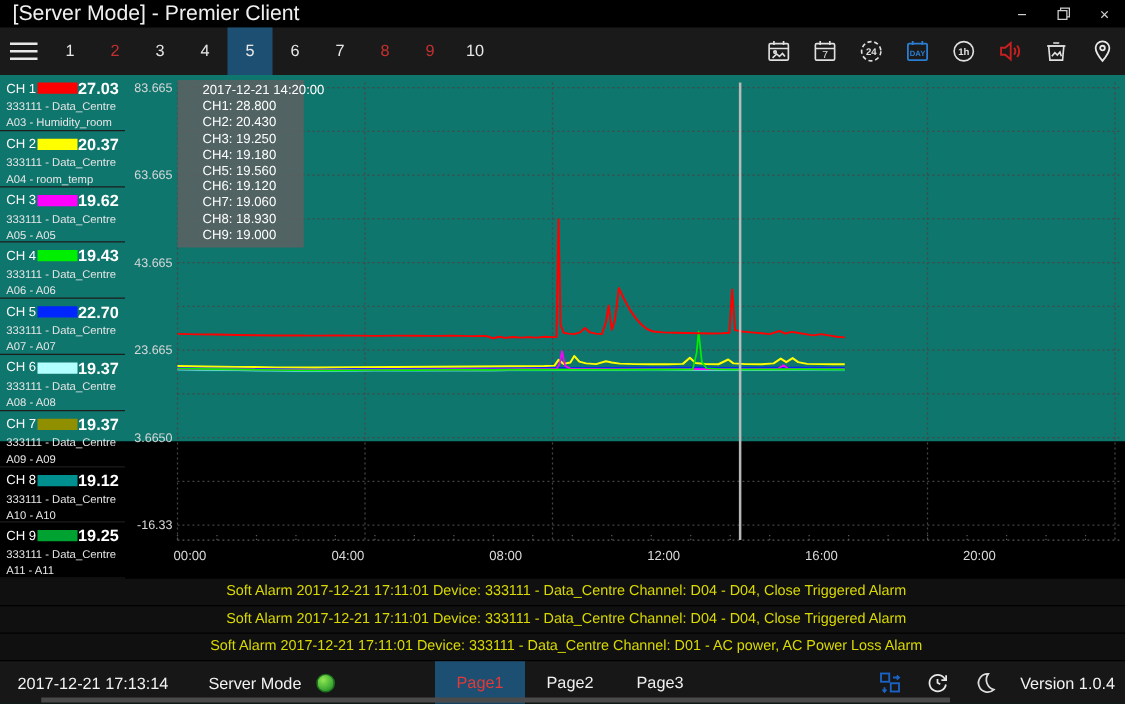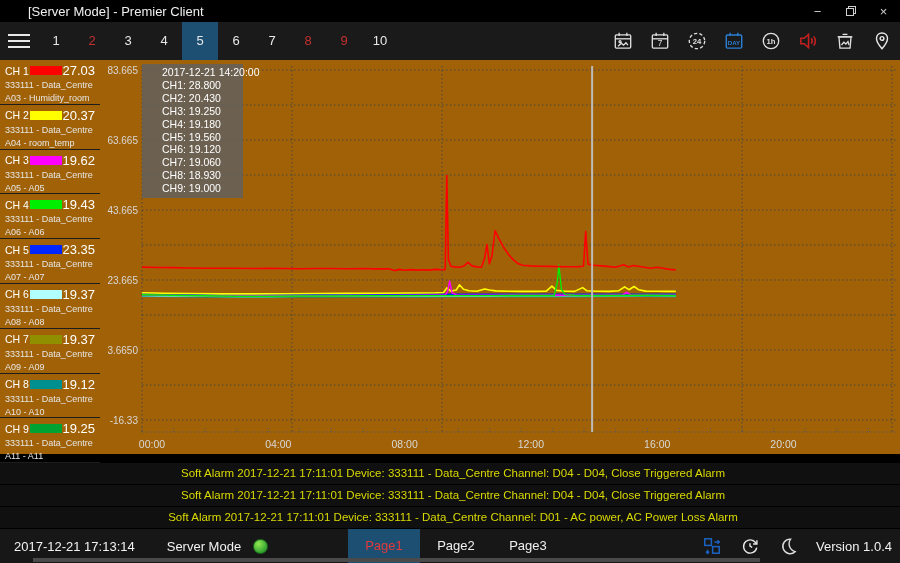"[Server Mode] - Premier Client" .title { font-size: 13px -> 17px; padding-left: 28px -> 10px }
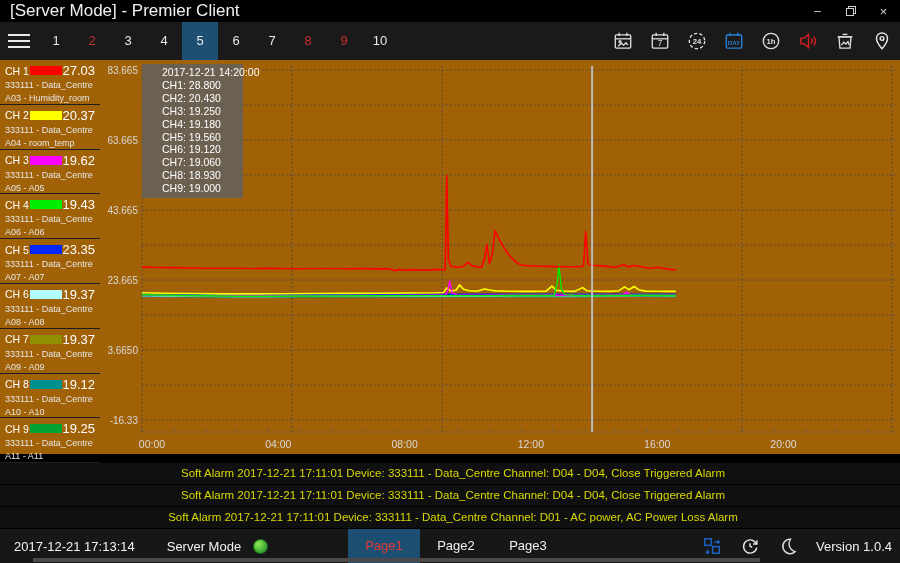"CH 1" .main { background: #a16207 -> #0f766e; height: 394px -> 293px }
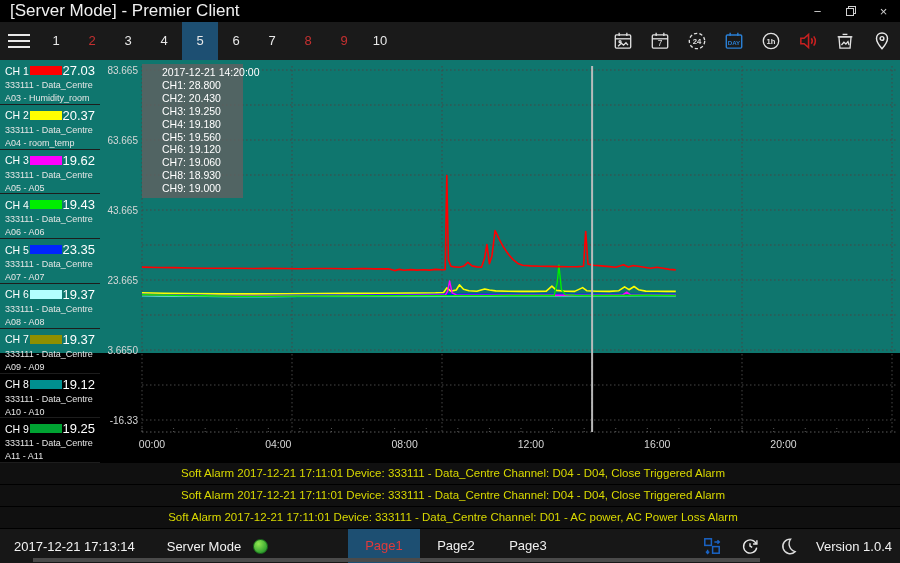"27.03" .ch-val { font-weight: normal -> bold }
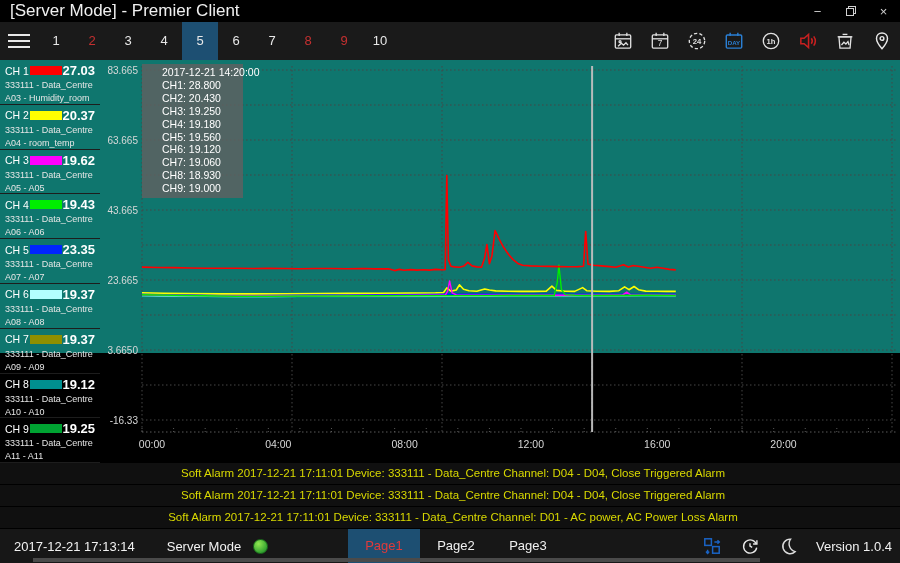"23.35" span.ch-val { text: 23.35 -> 22.70 }
